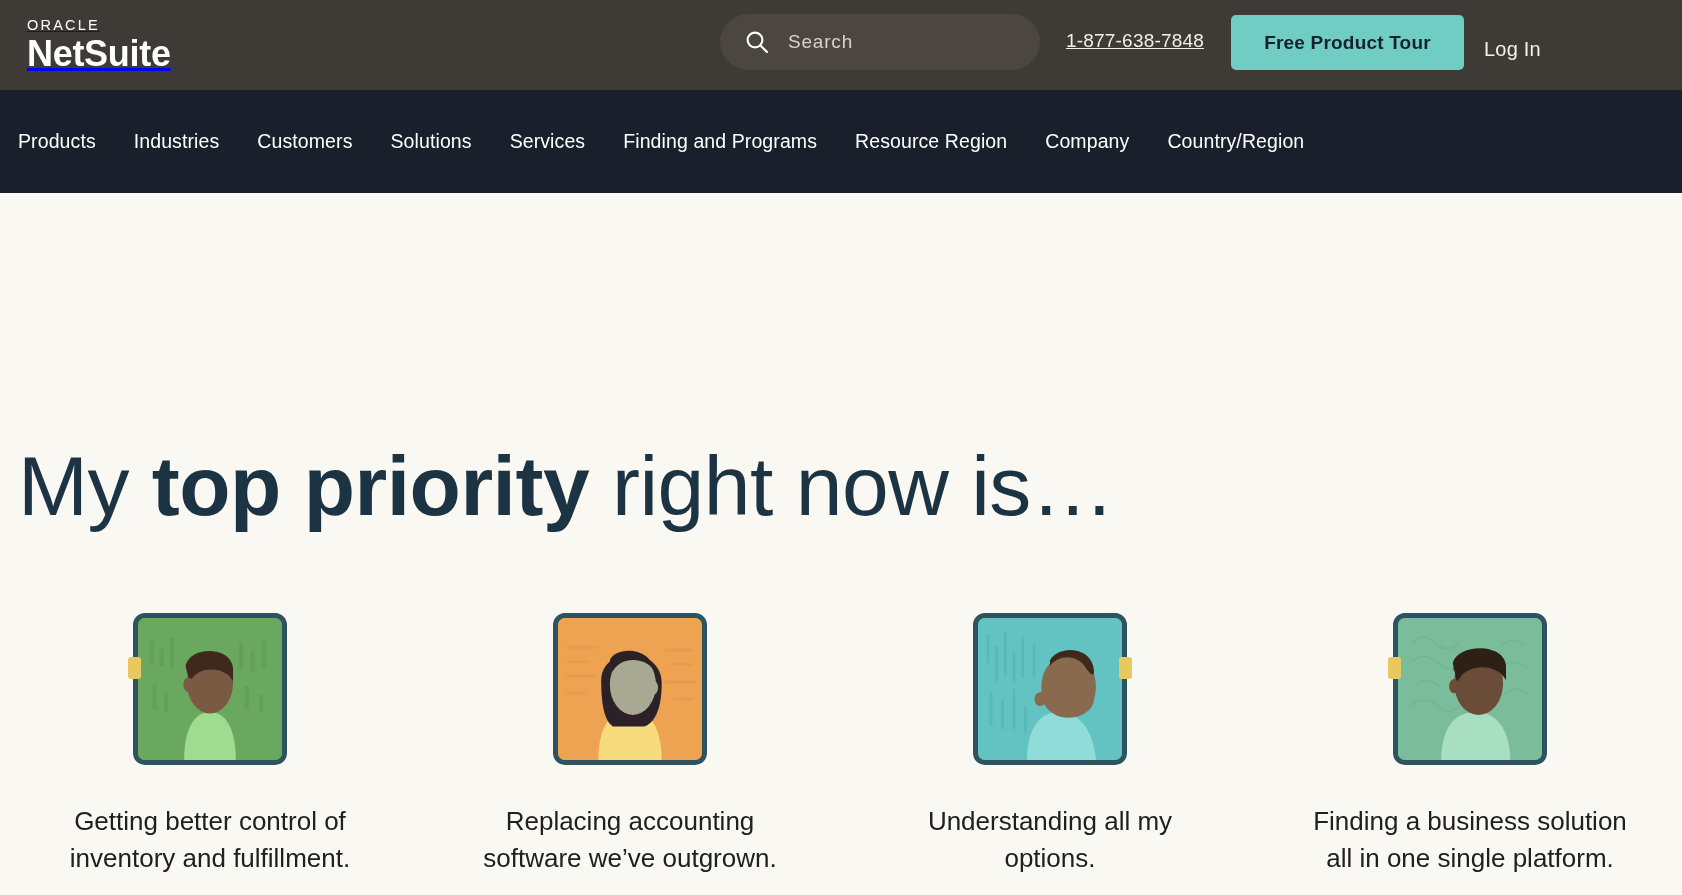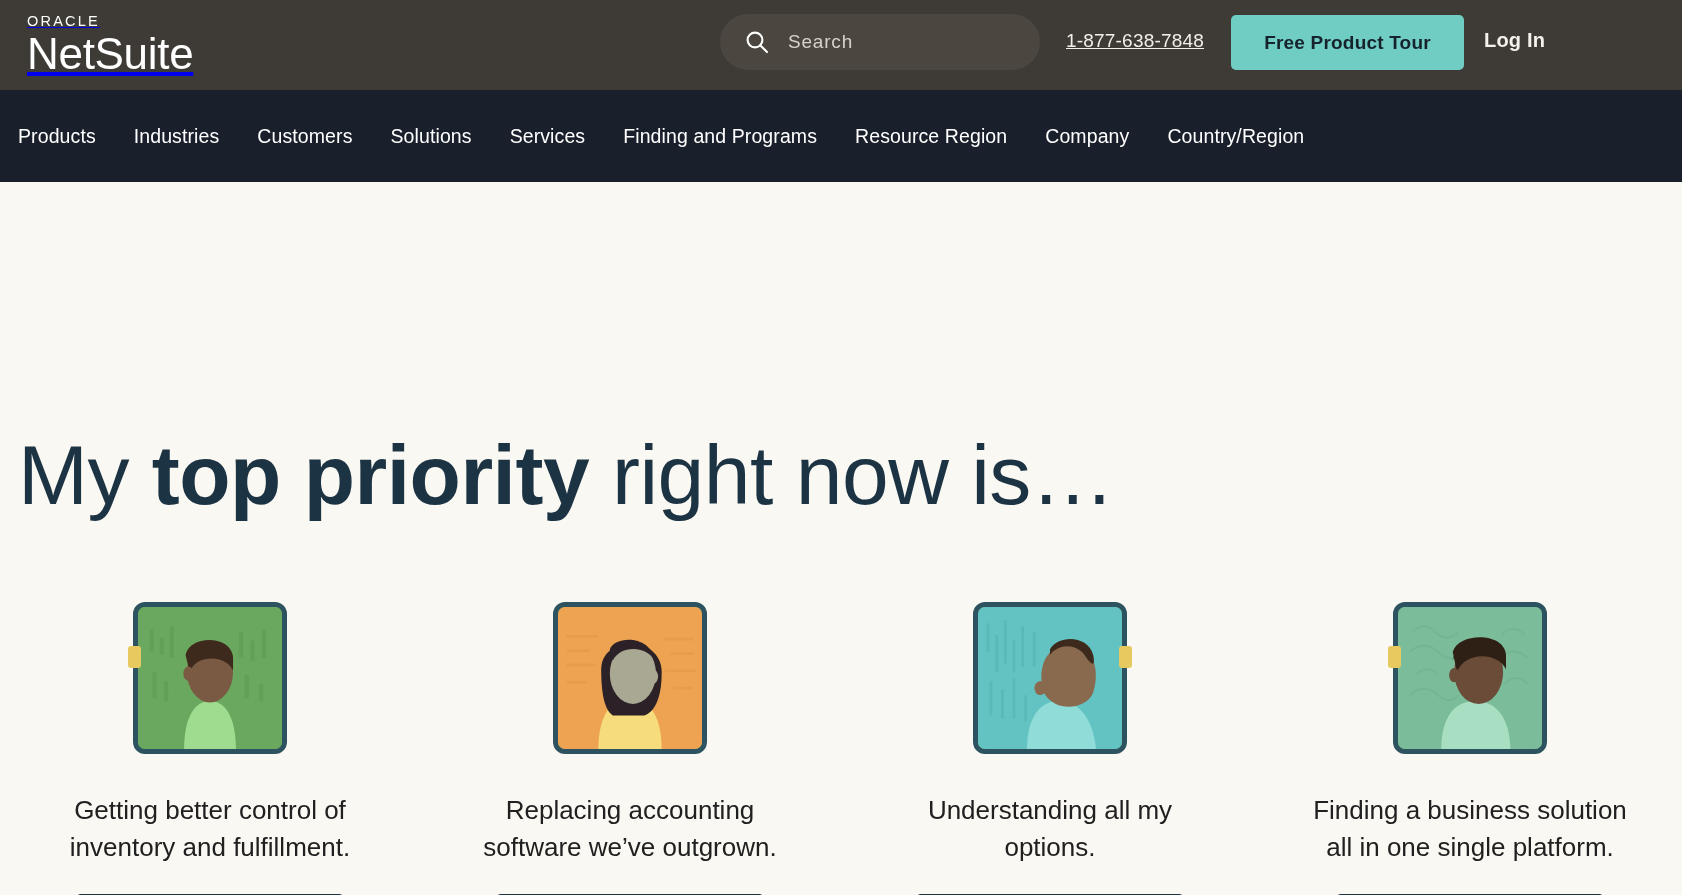"NetSuite" .logo-netsuite { font-size: 44px -> 36px; font-weight: 400 -> 700 }
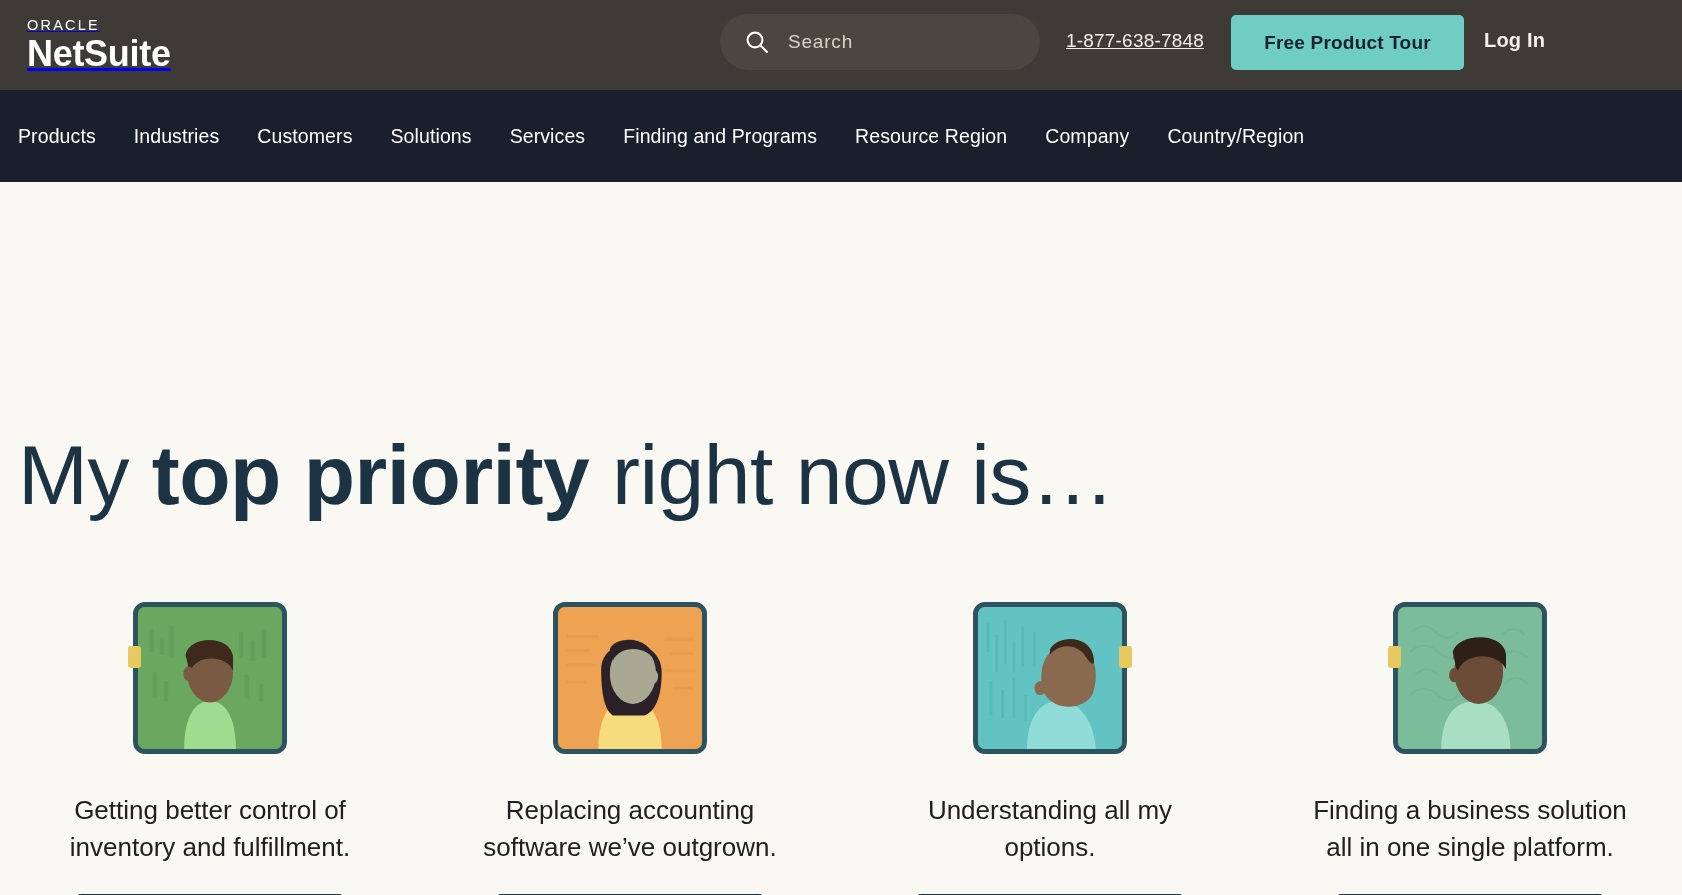"Log In" .login { font-weight: bold -> none; top: 29px -> 38px }
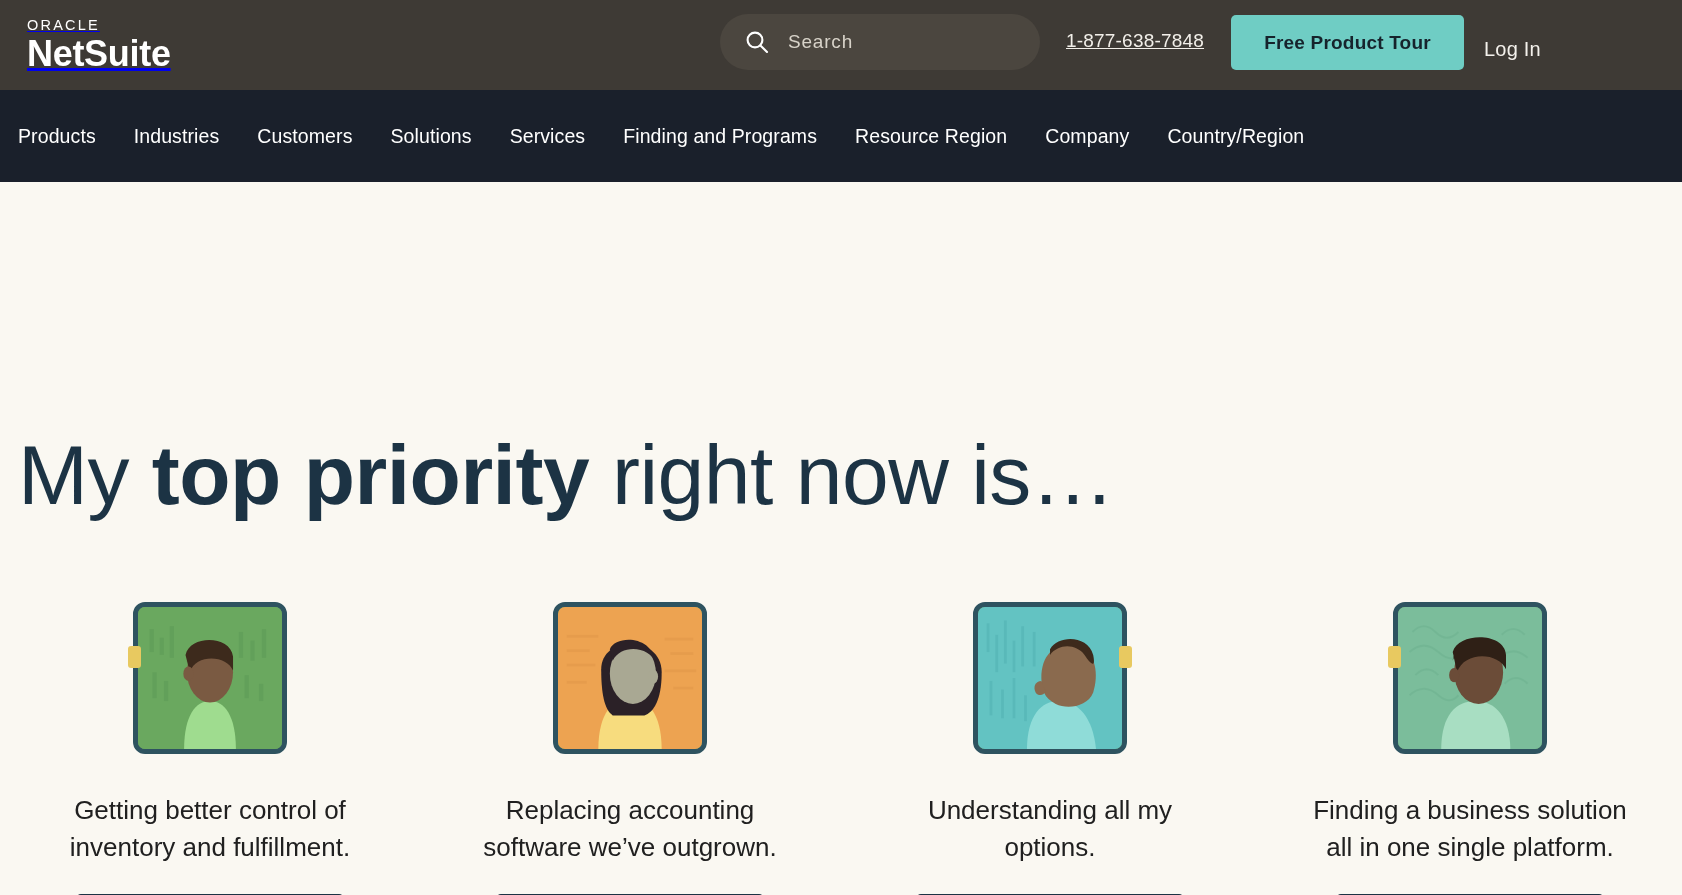"Products" .navbar { height: 92px -> 103px }
